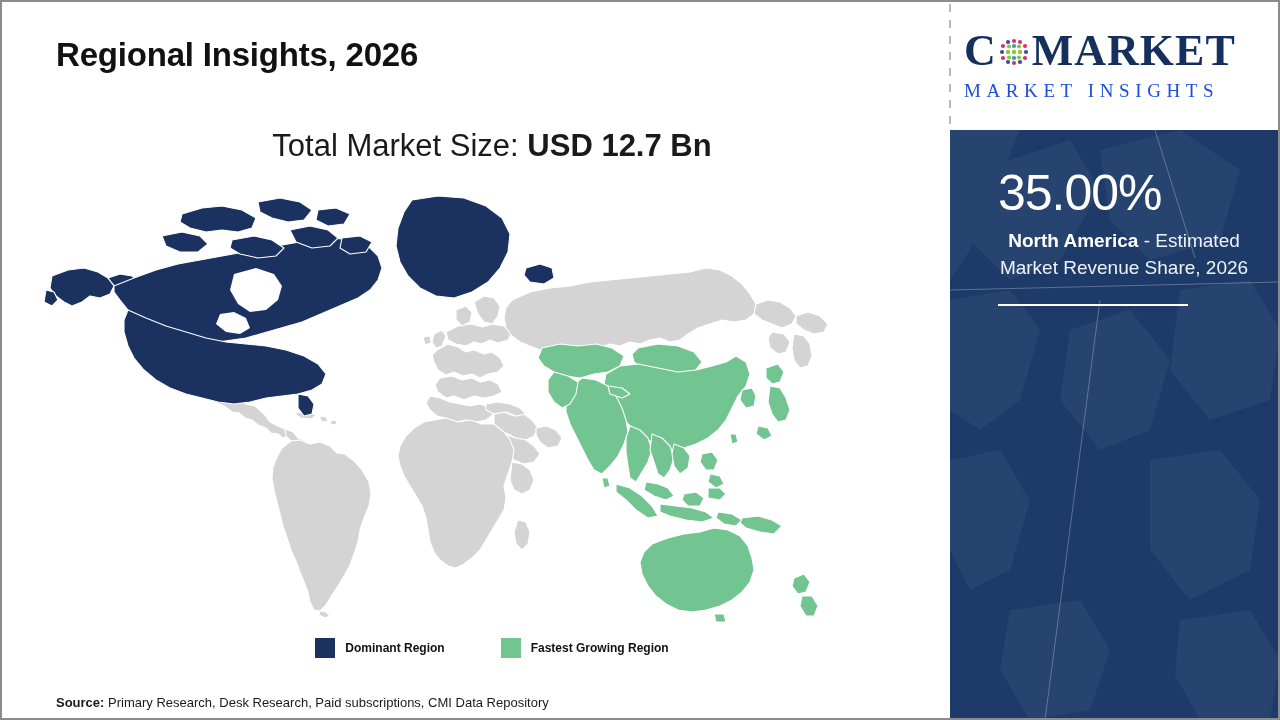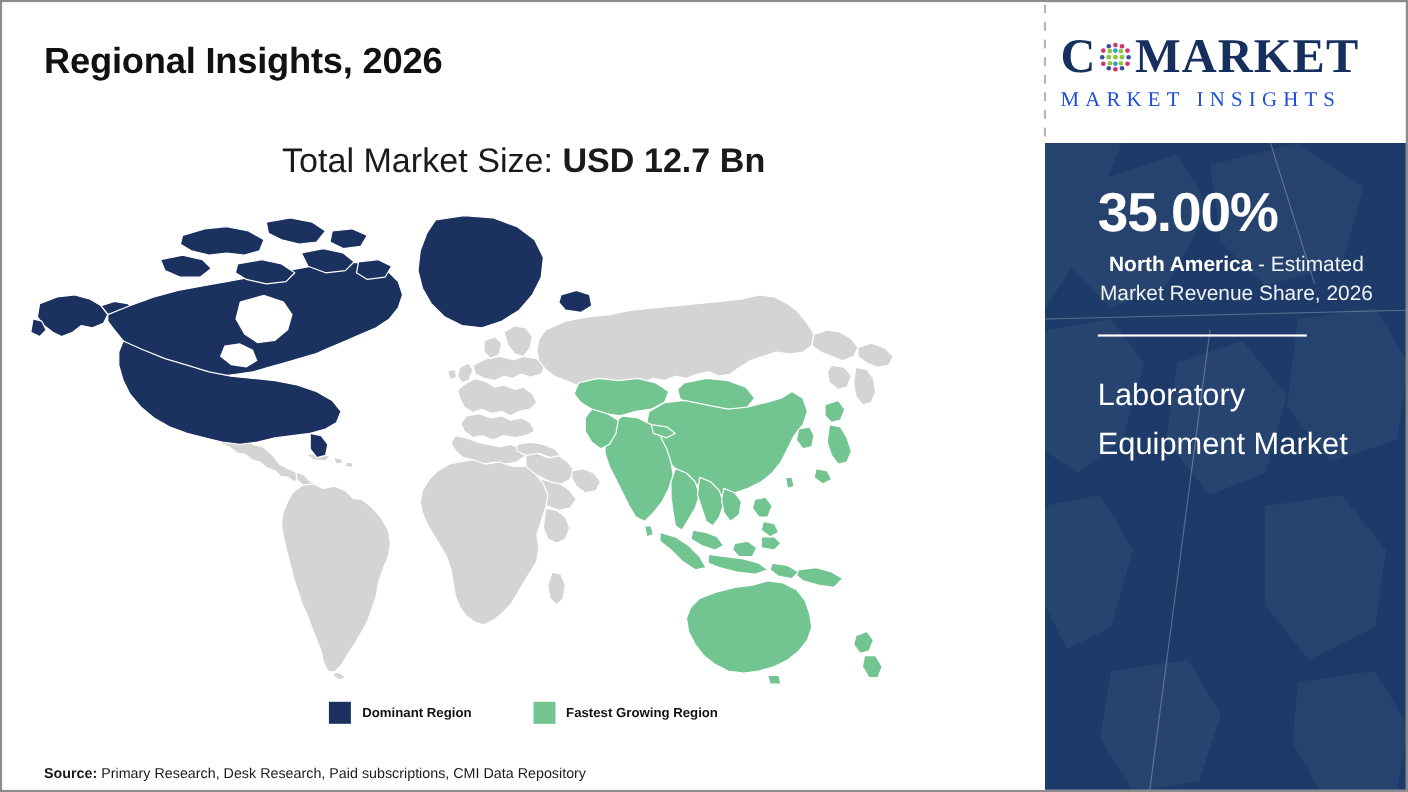"Regional Insights, 2026" #left-pane { left: 0 -> 16px }
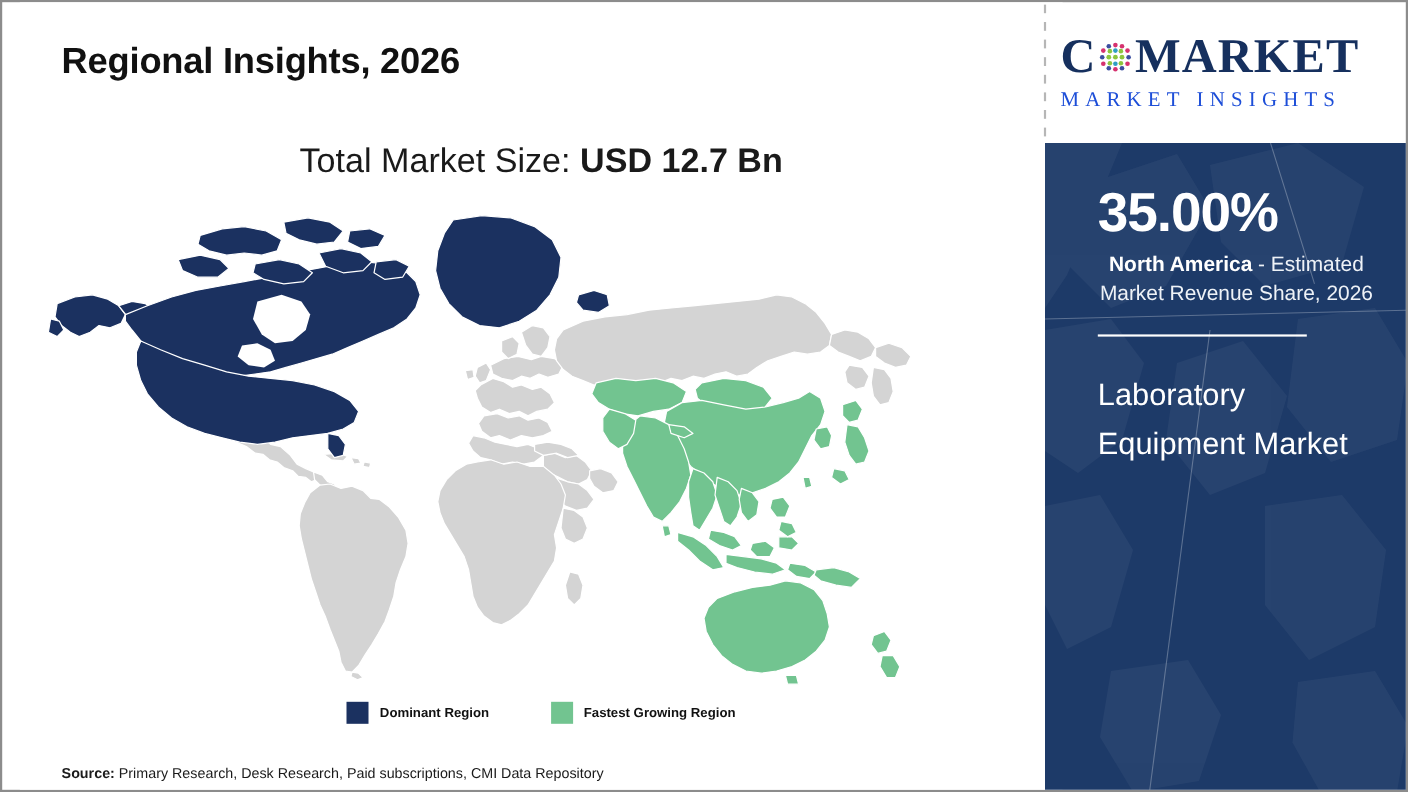"35.00%" #stat-percent { font-weight: bold -> normal }
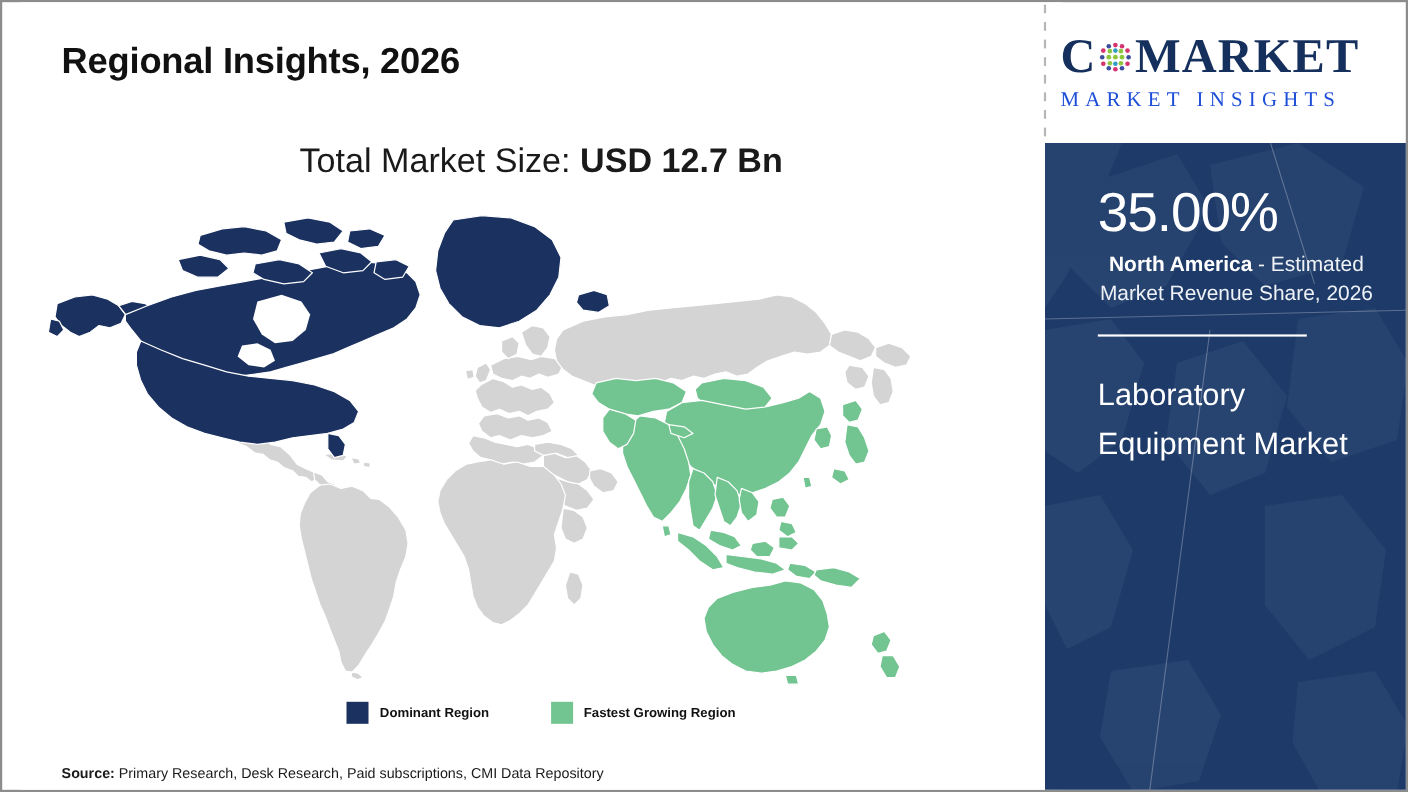"Laboratory Equipment Market" div { html: <div>Laboratory Equipment Market</div> -> none }
